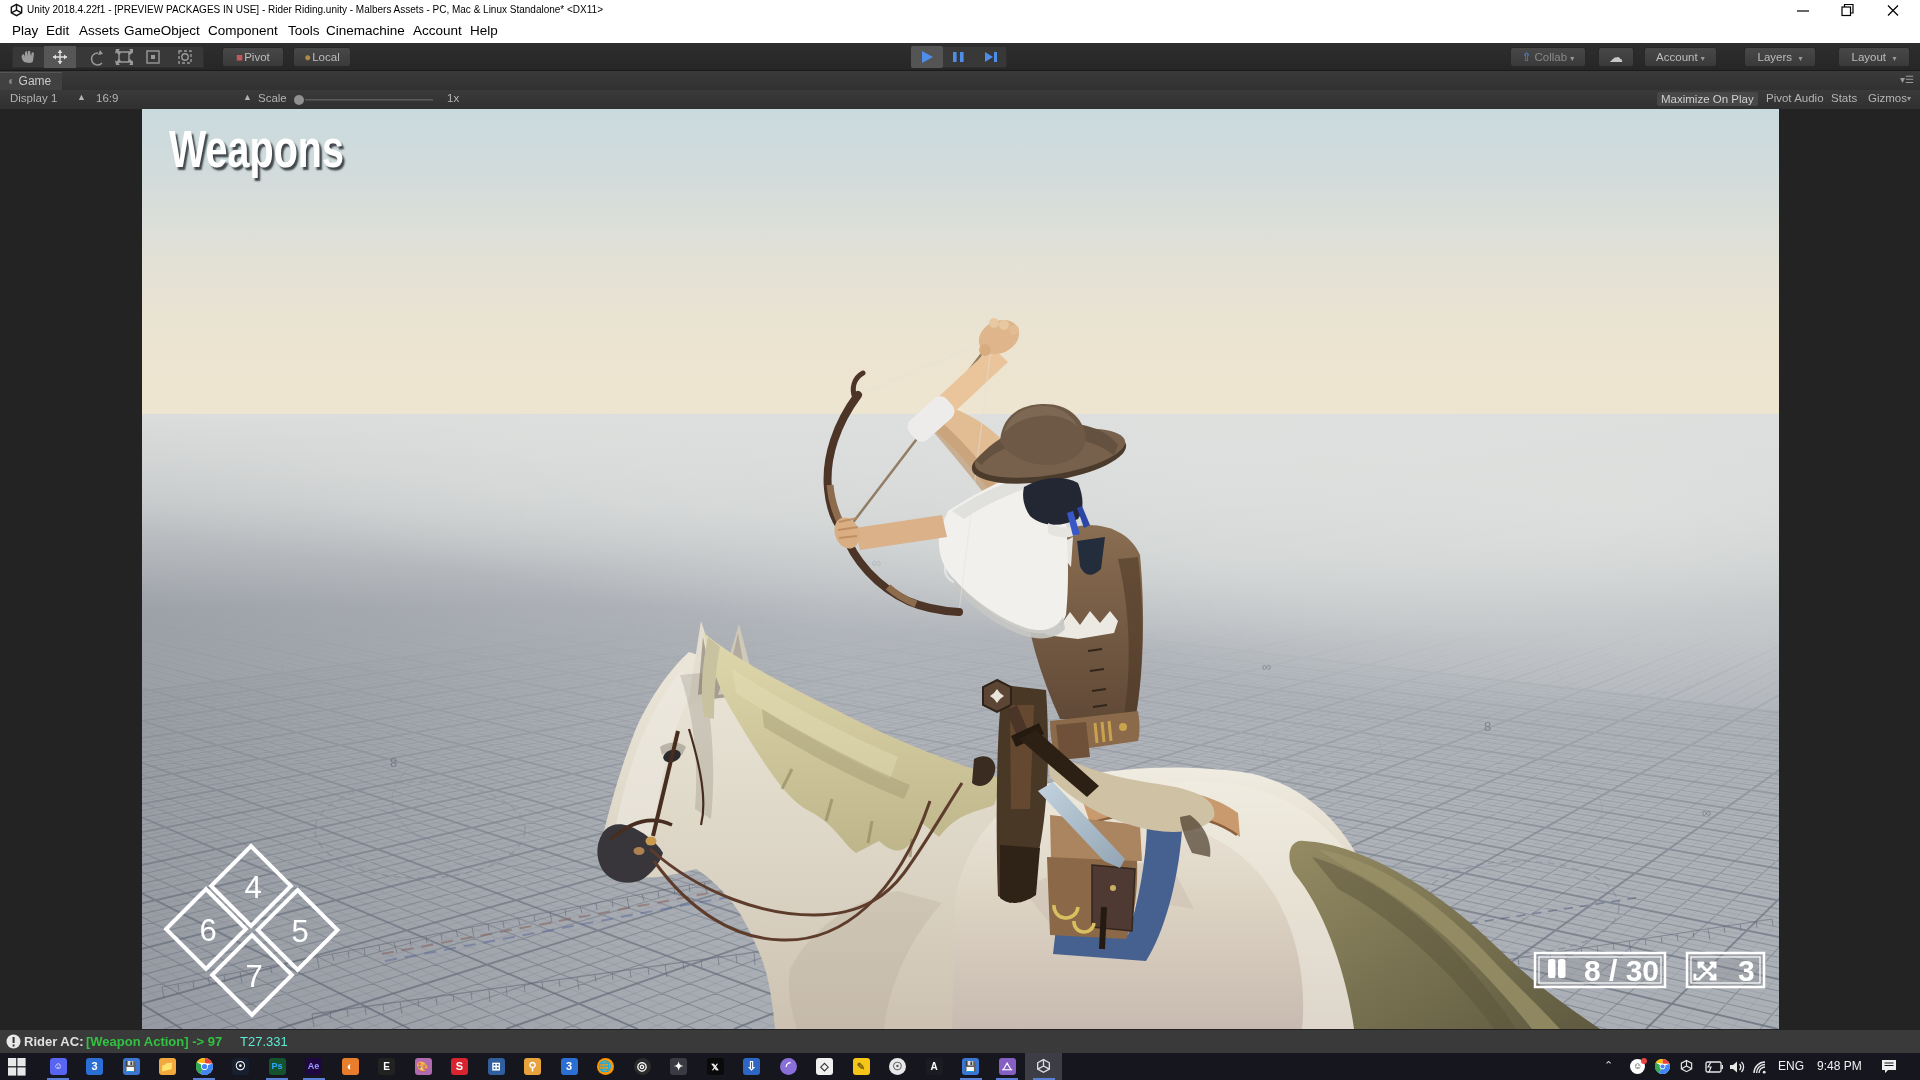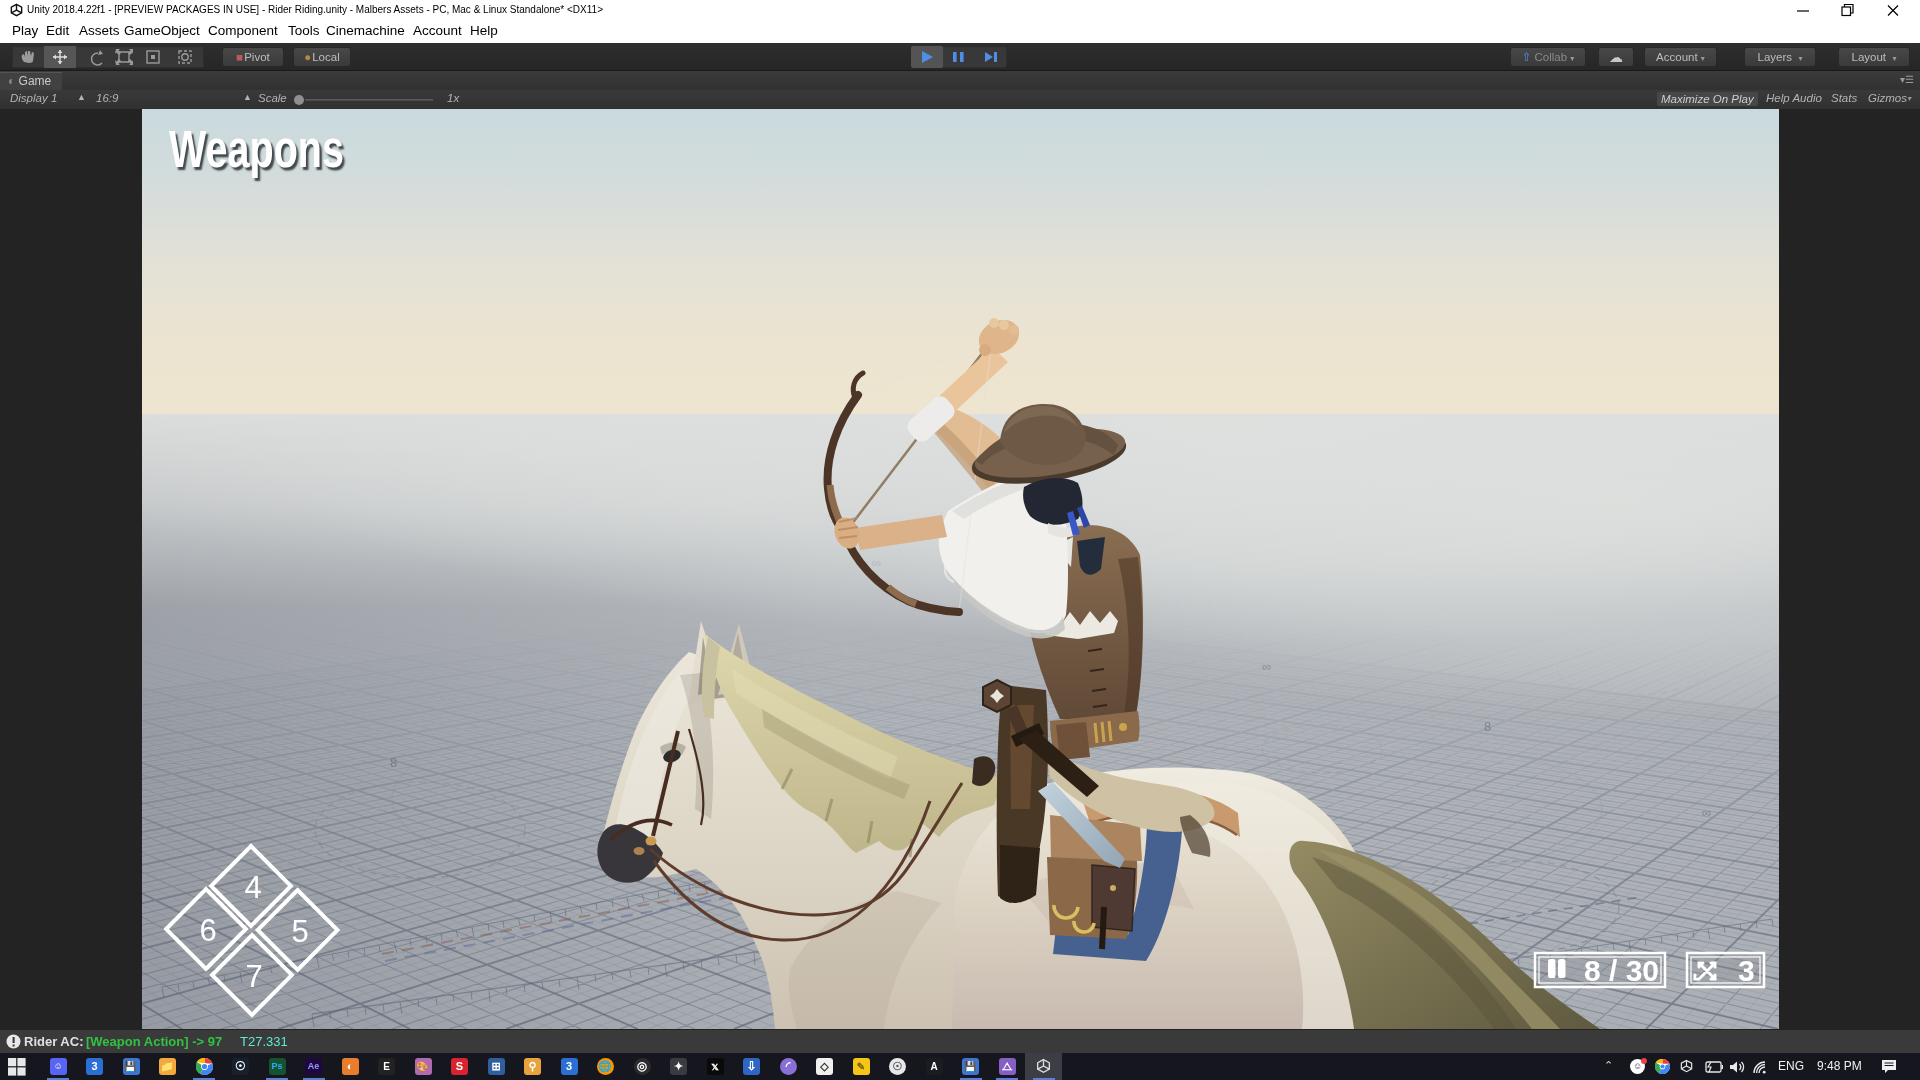"Display 1" #tabrow2 span { font-style: italic -> none }
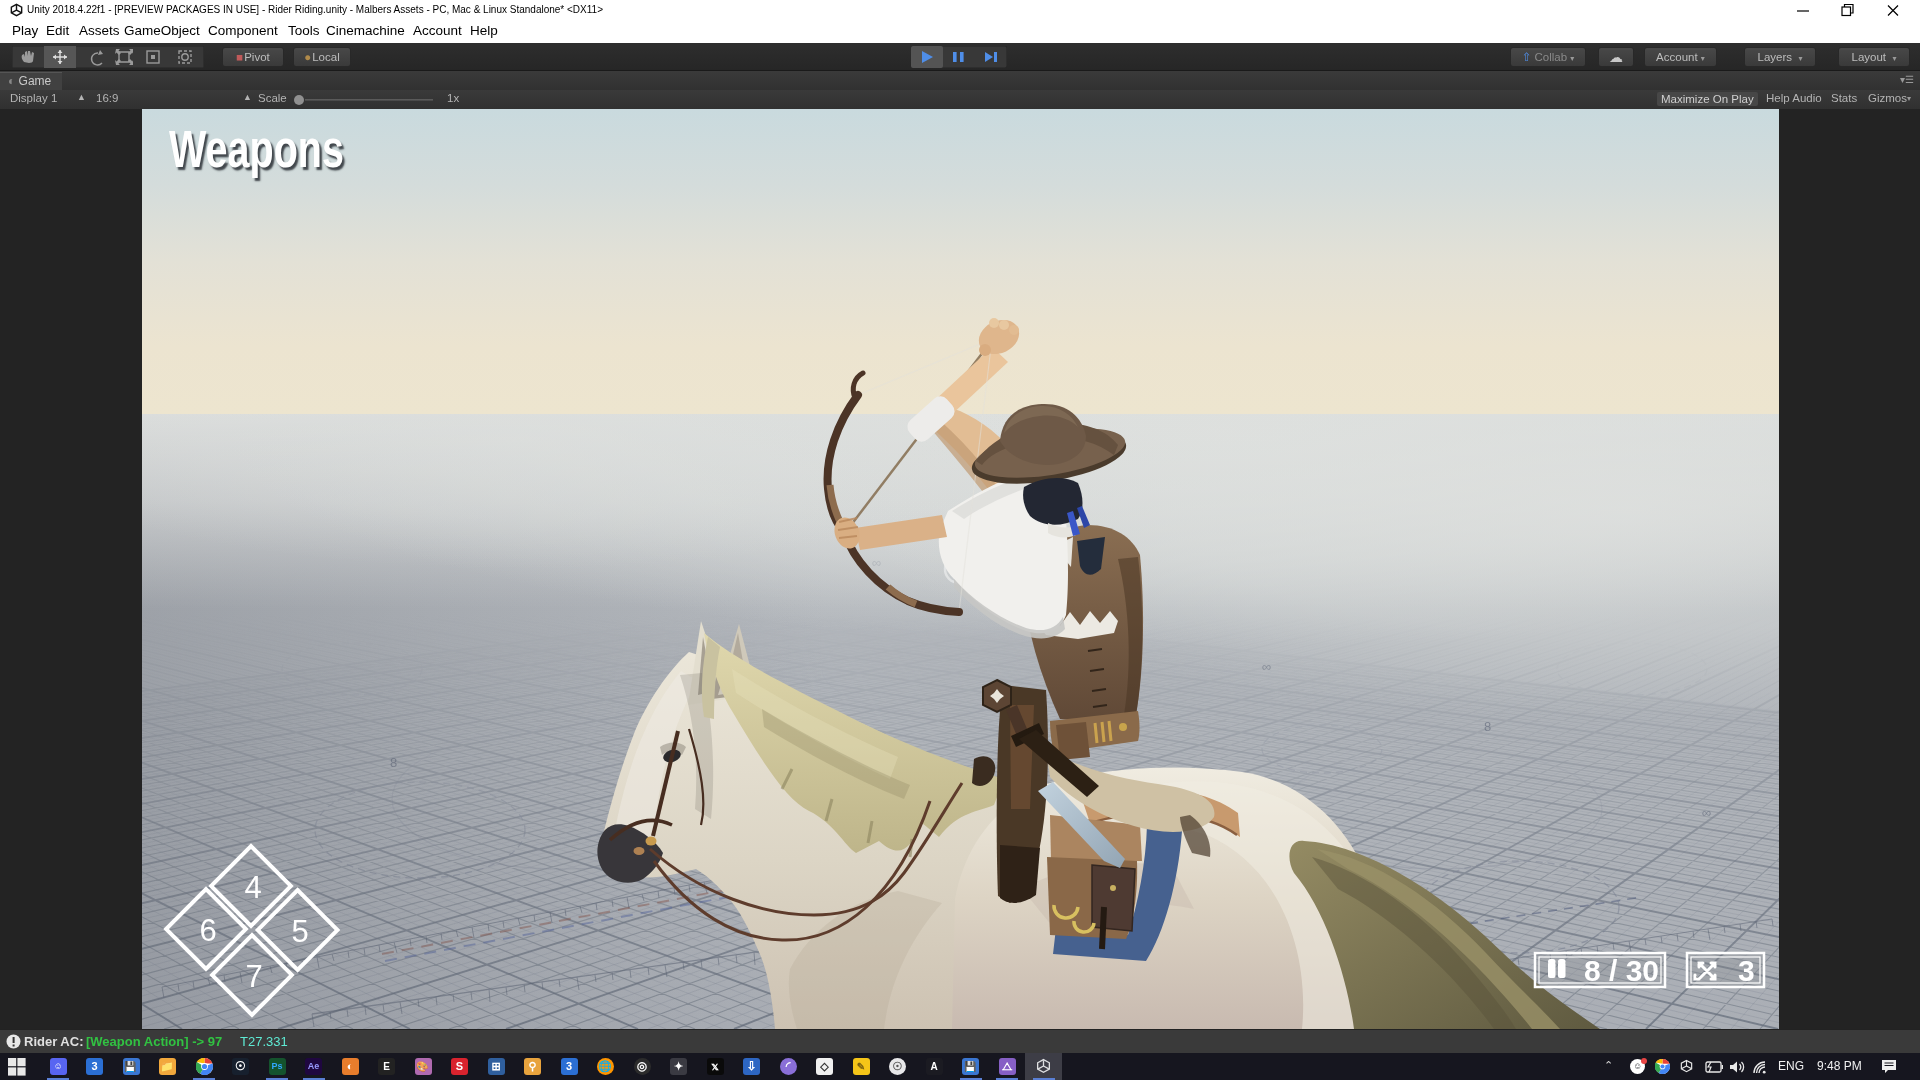"Help Audio" span { text: Help -> Pivot }
